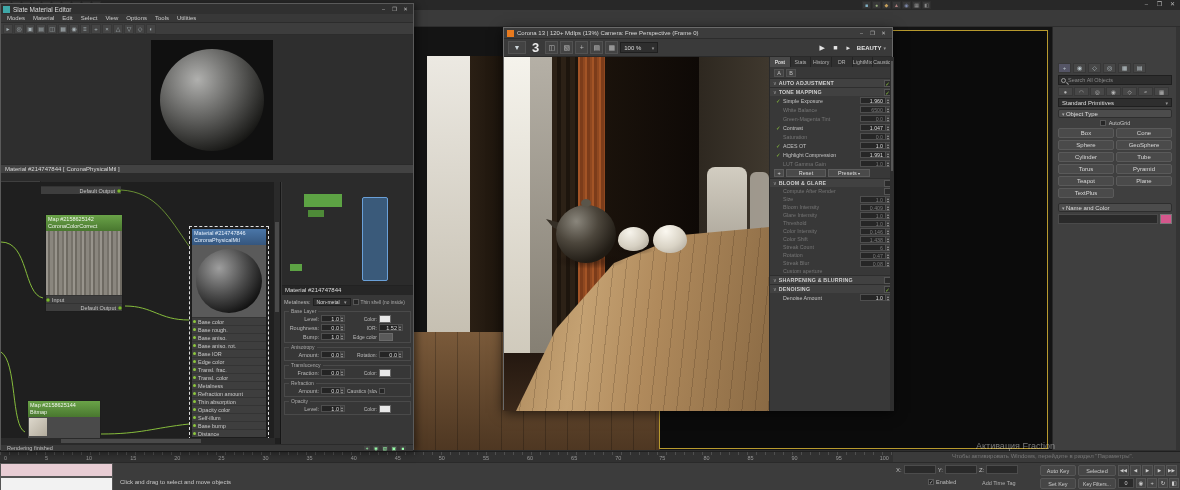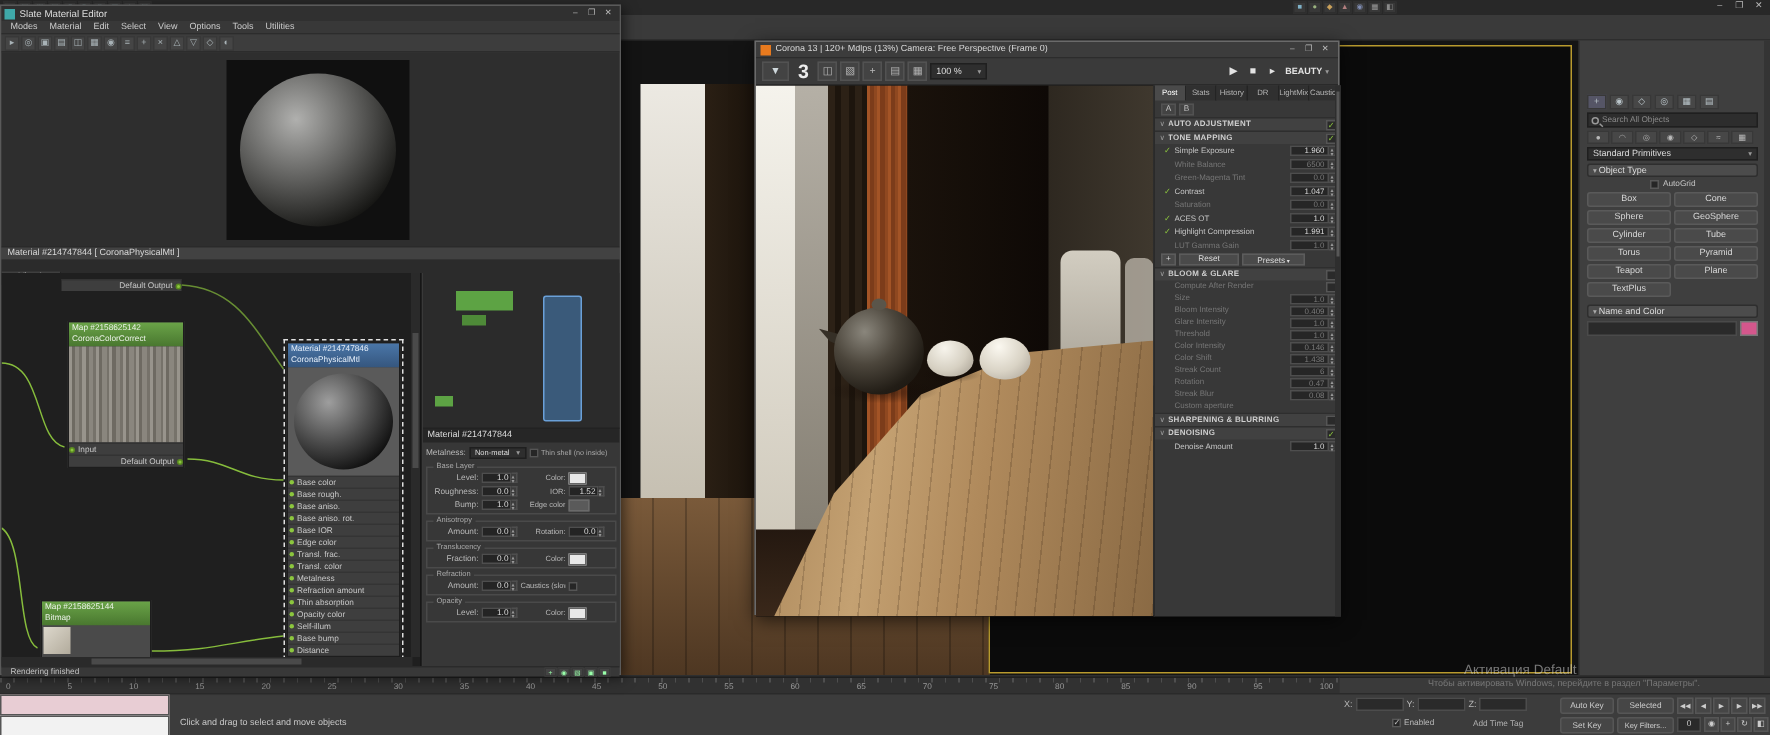"Активация Default" div { text: Default -> Fraction }
